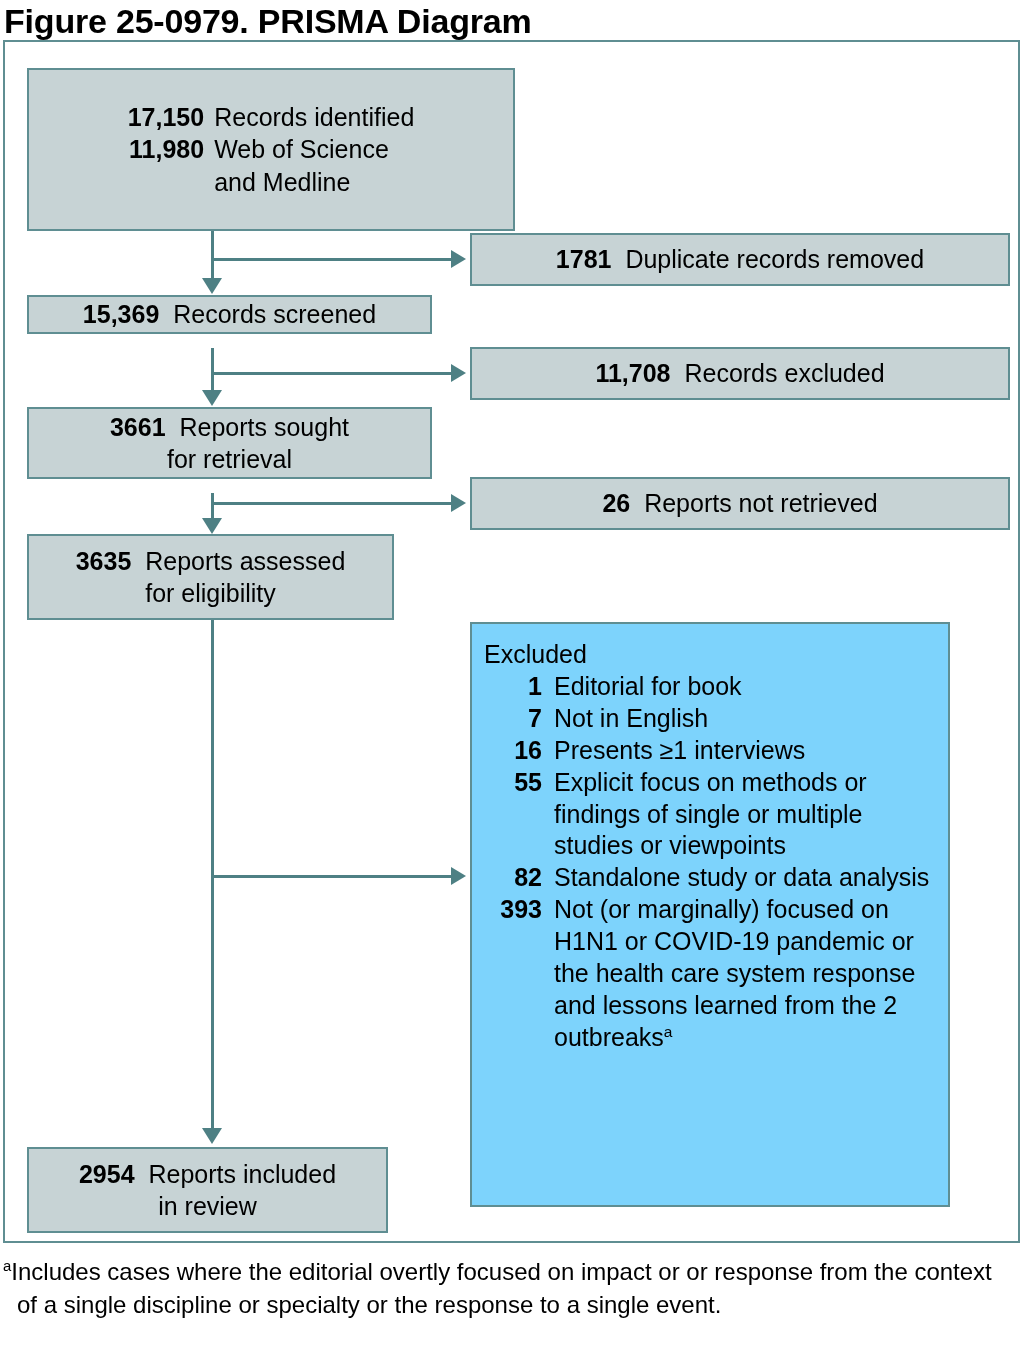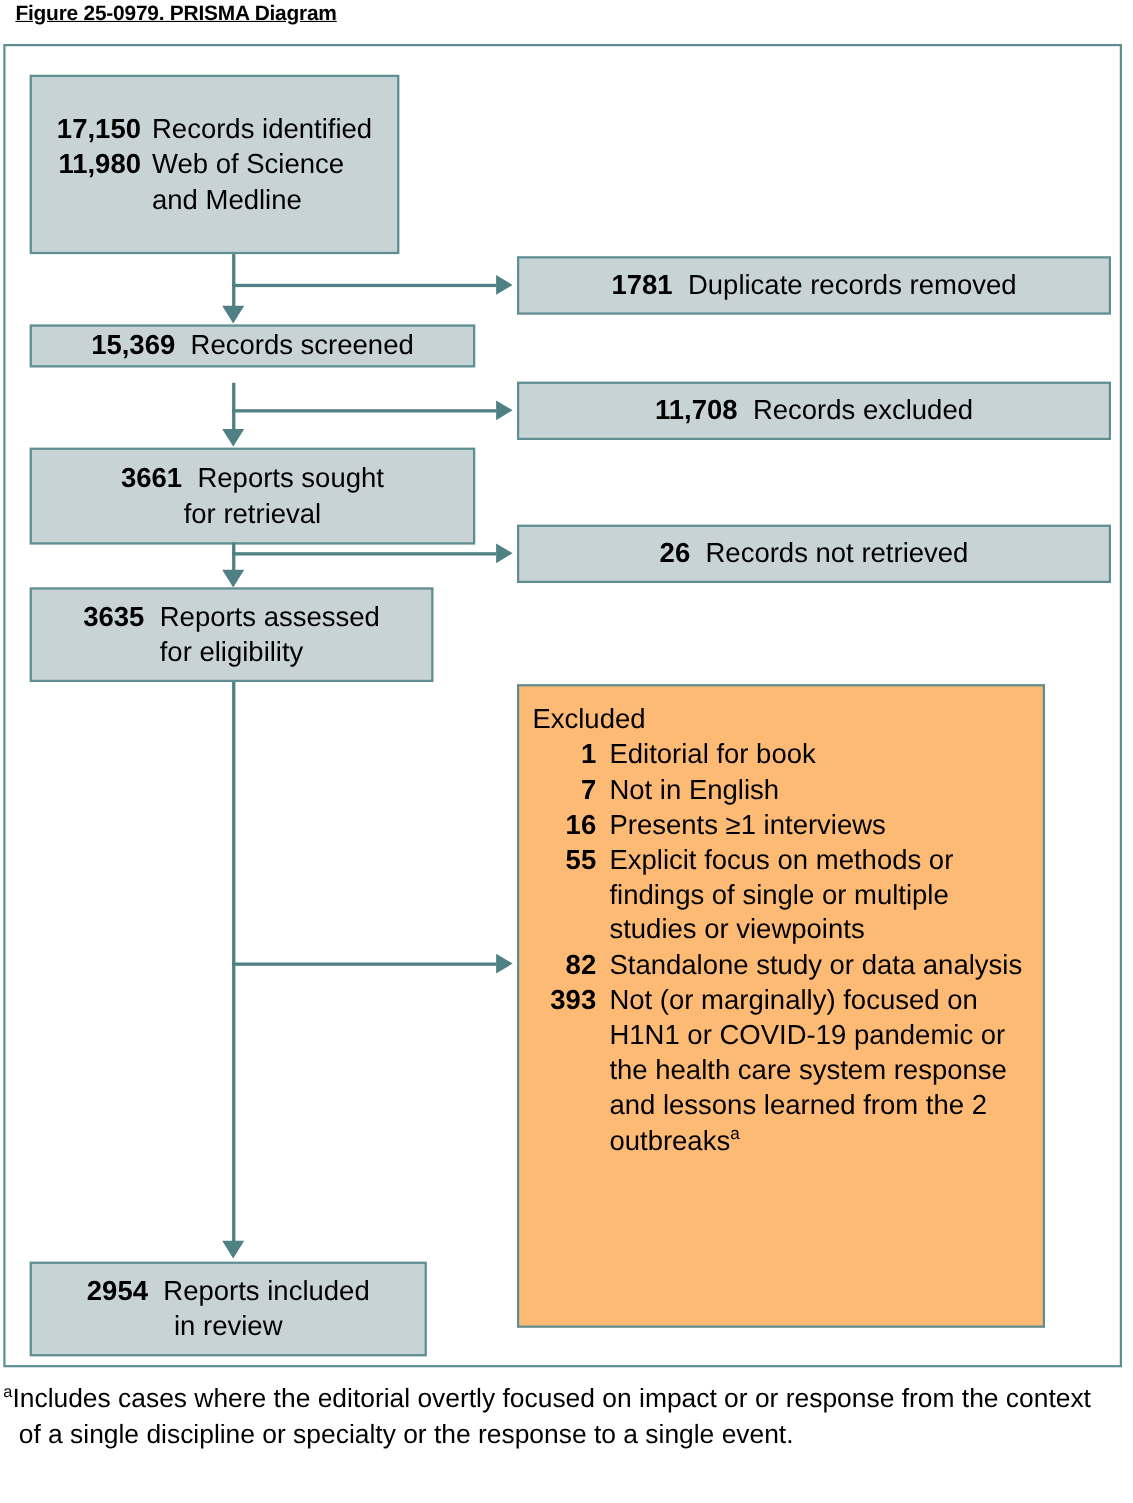"Figure 25-0979. PRISMA Diagram" #figure-title { font-size: 19px -> 34px; left: 14px -> 4px; text-decoration: underline -> none }
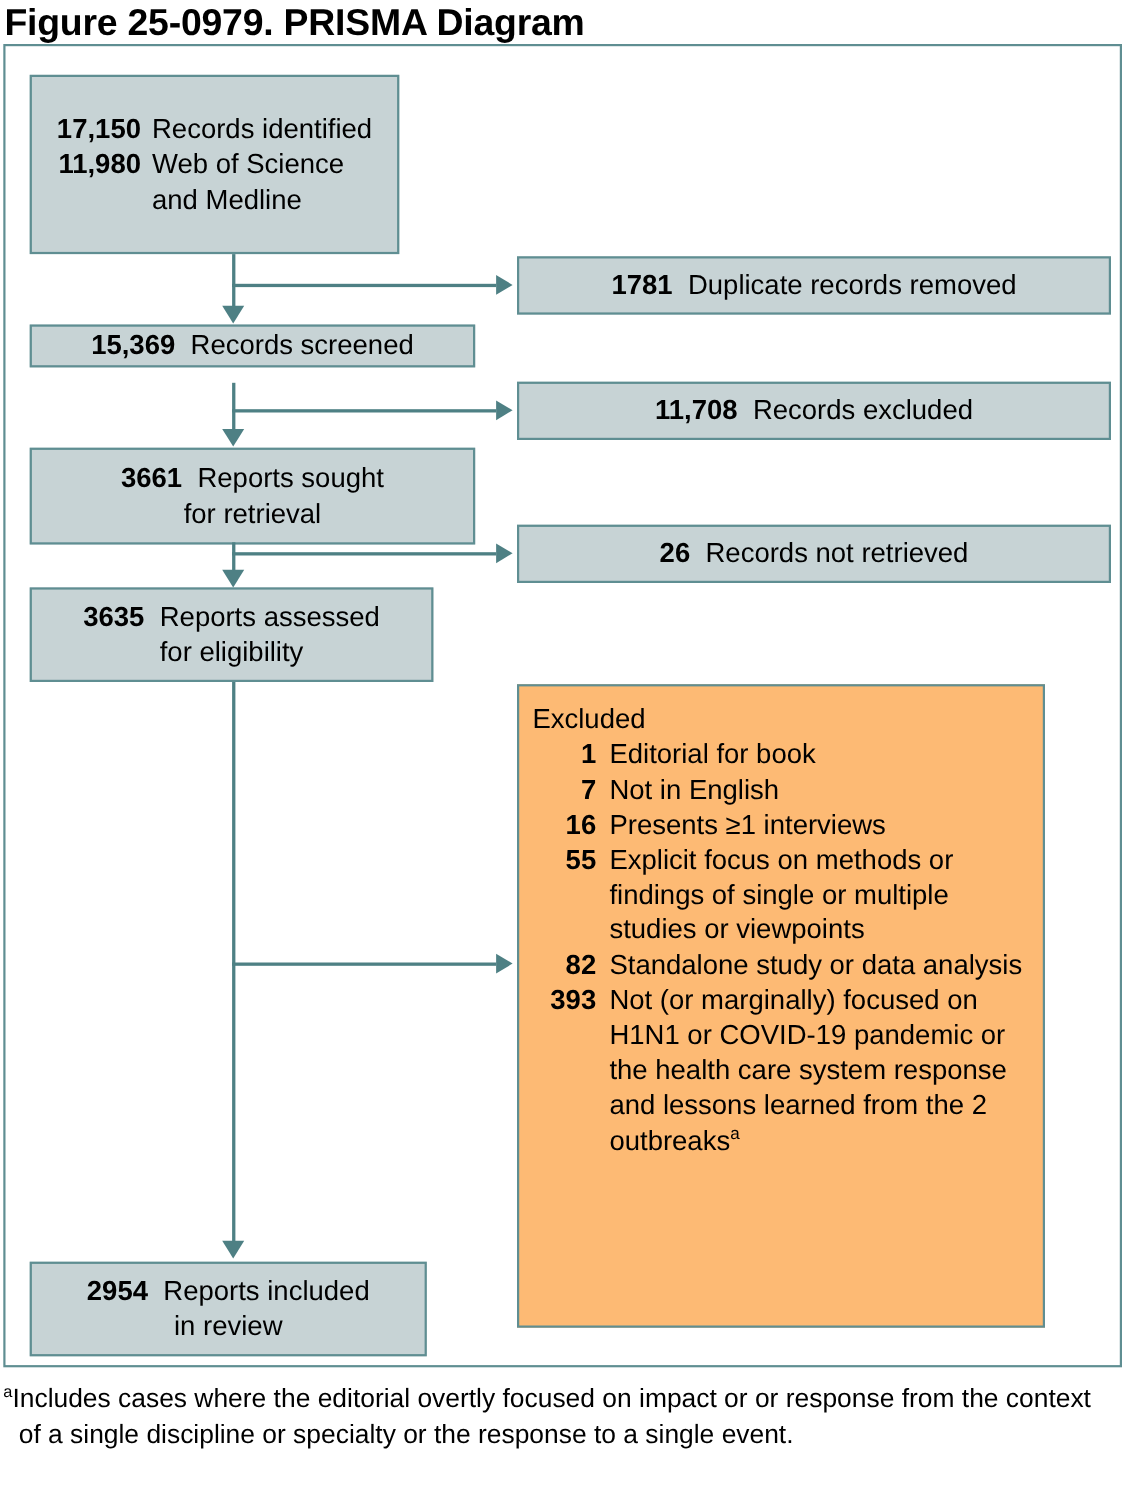"17,150" div.node { width: 336px -> 488px }
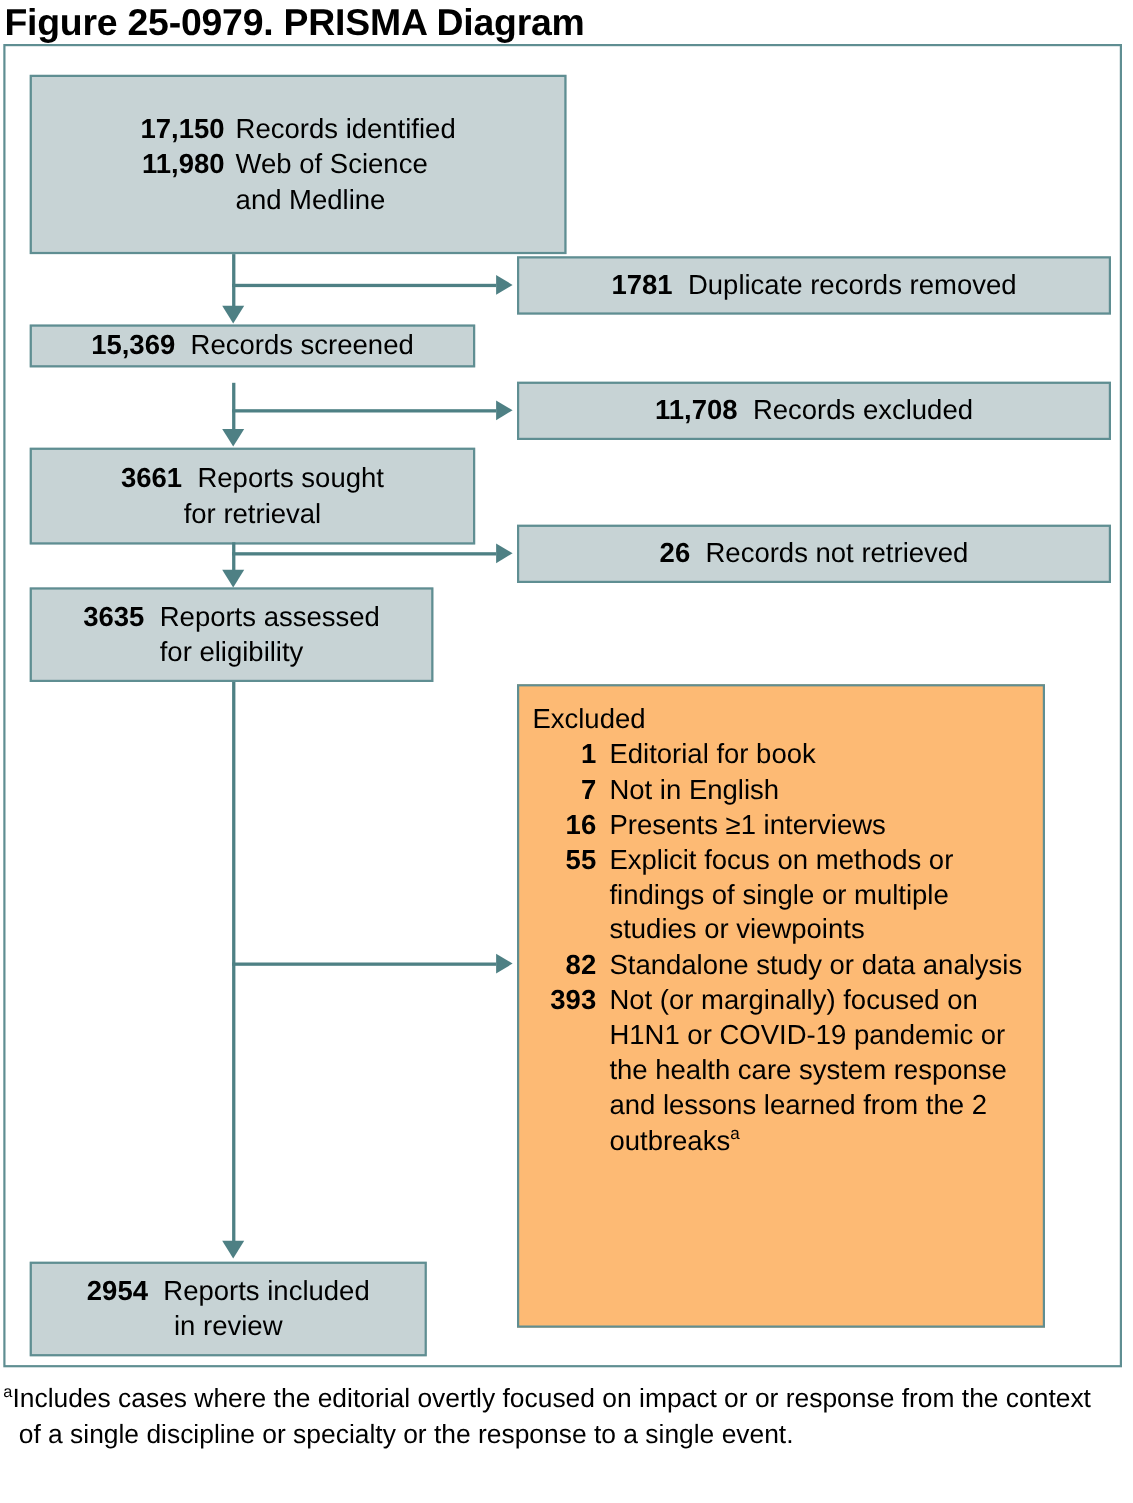"3661 Reports sought" div.node { height: 88px -> 72px }
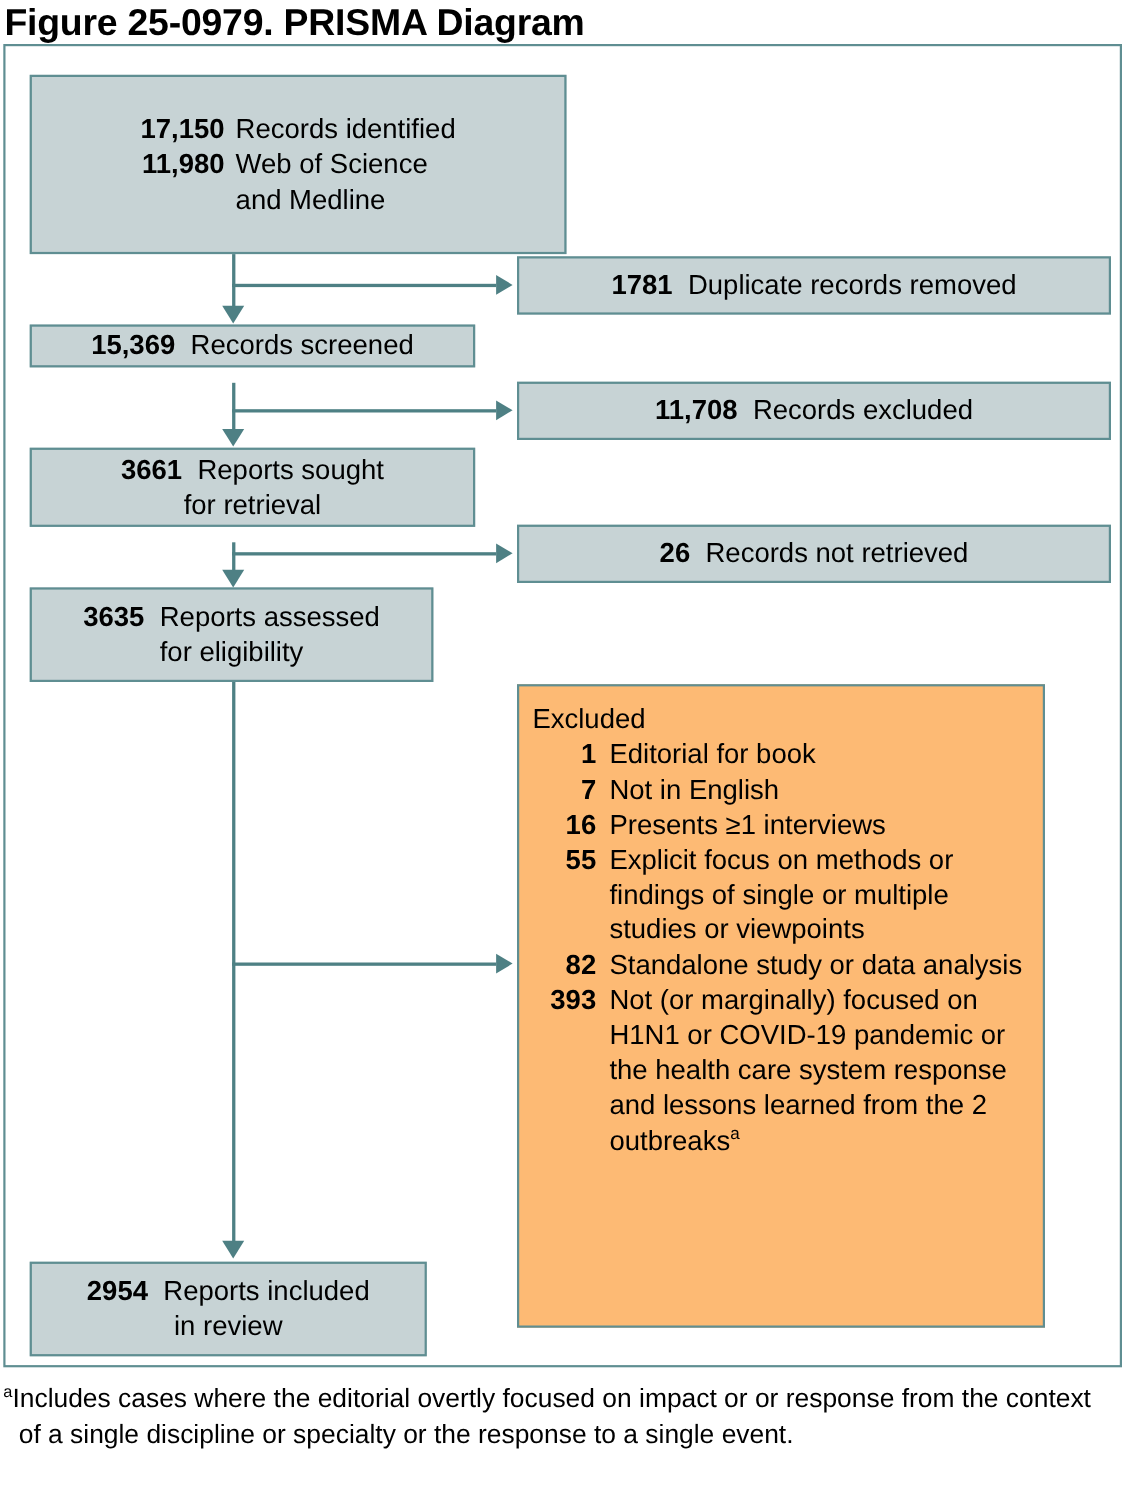"Records not retrieved" span { text: Records -> Reports }
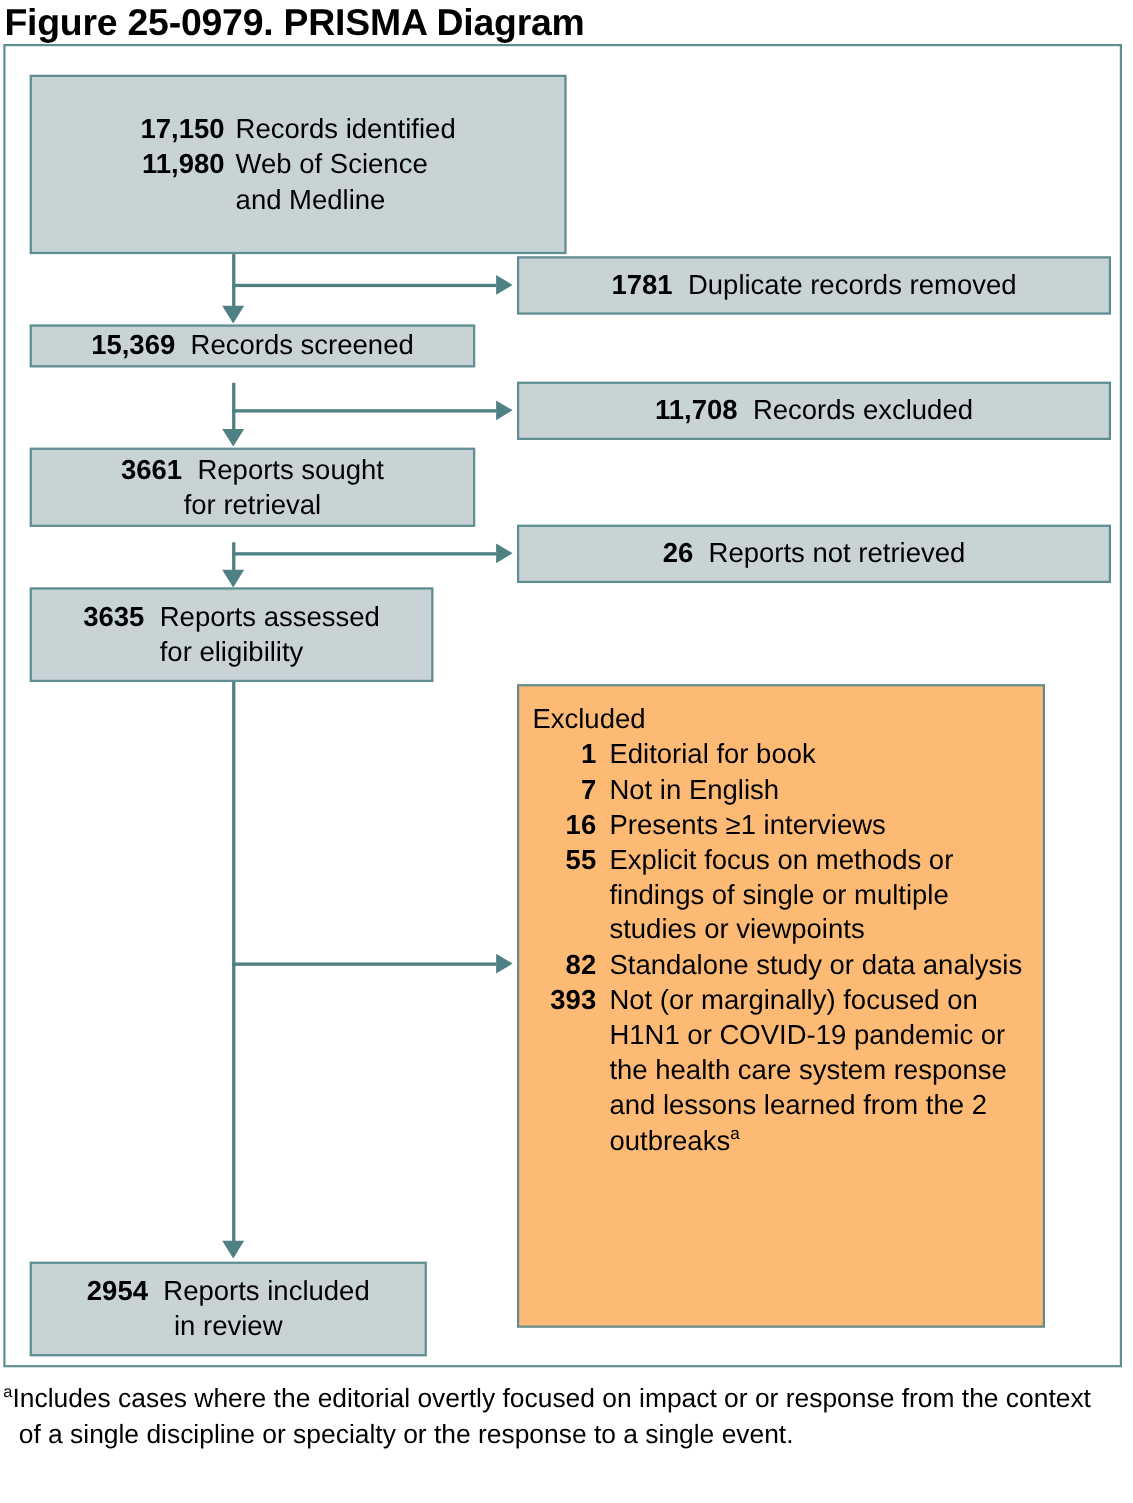"Excluded" #excluded-box { background: #fdba74 -> #7dd3fc }
